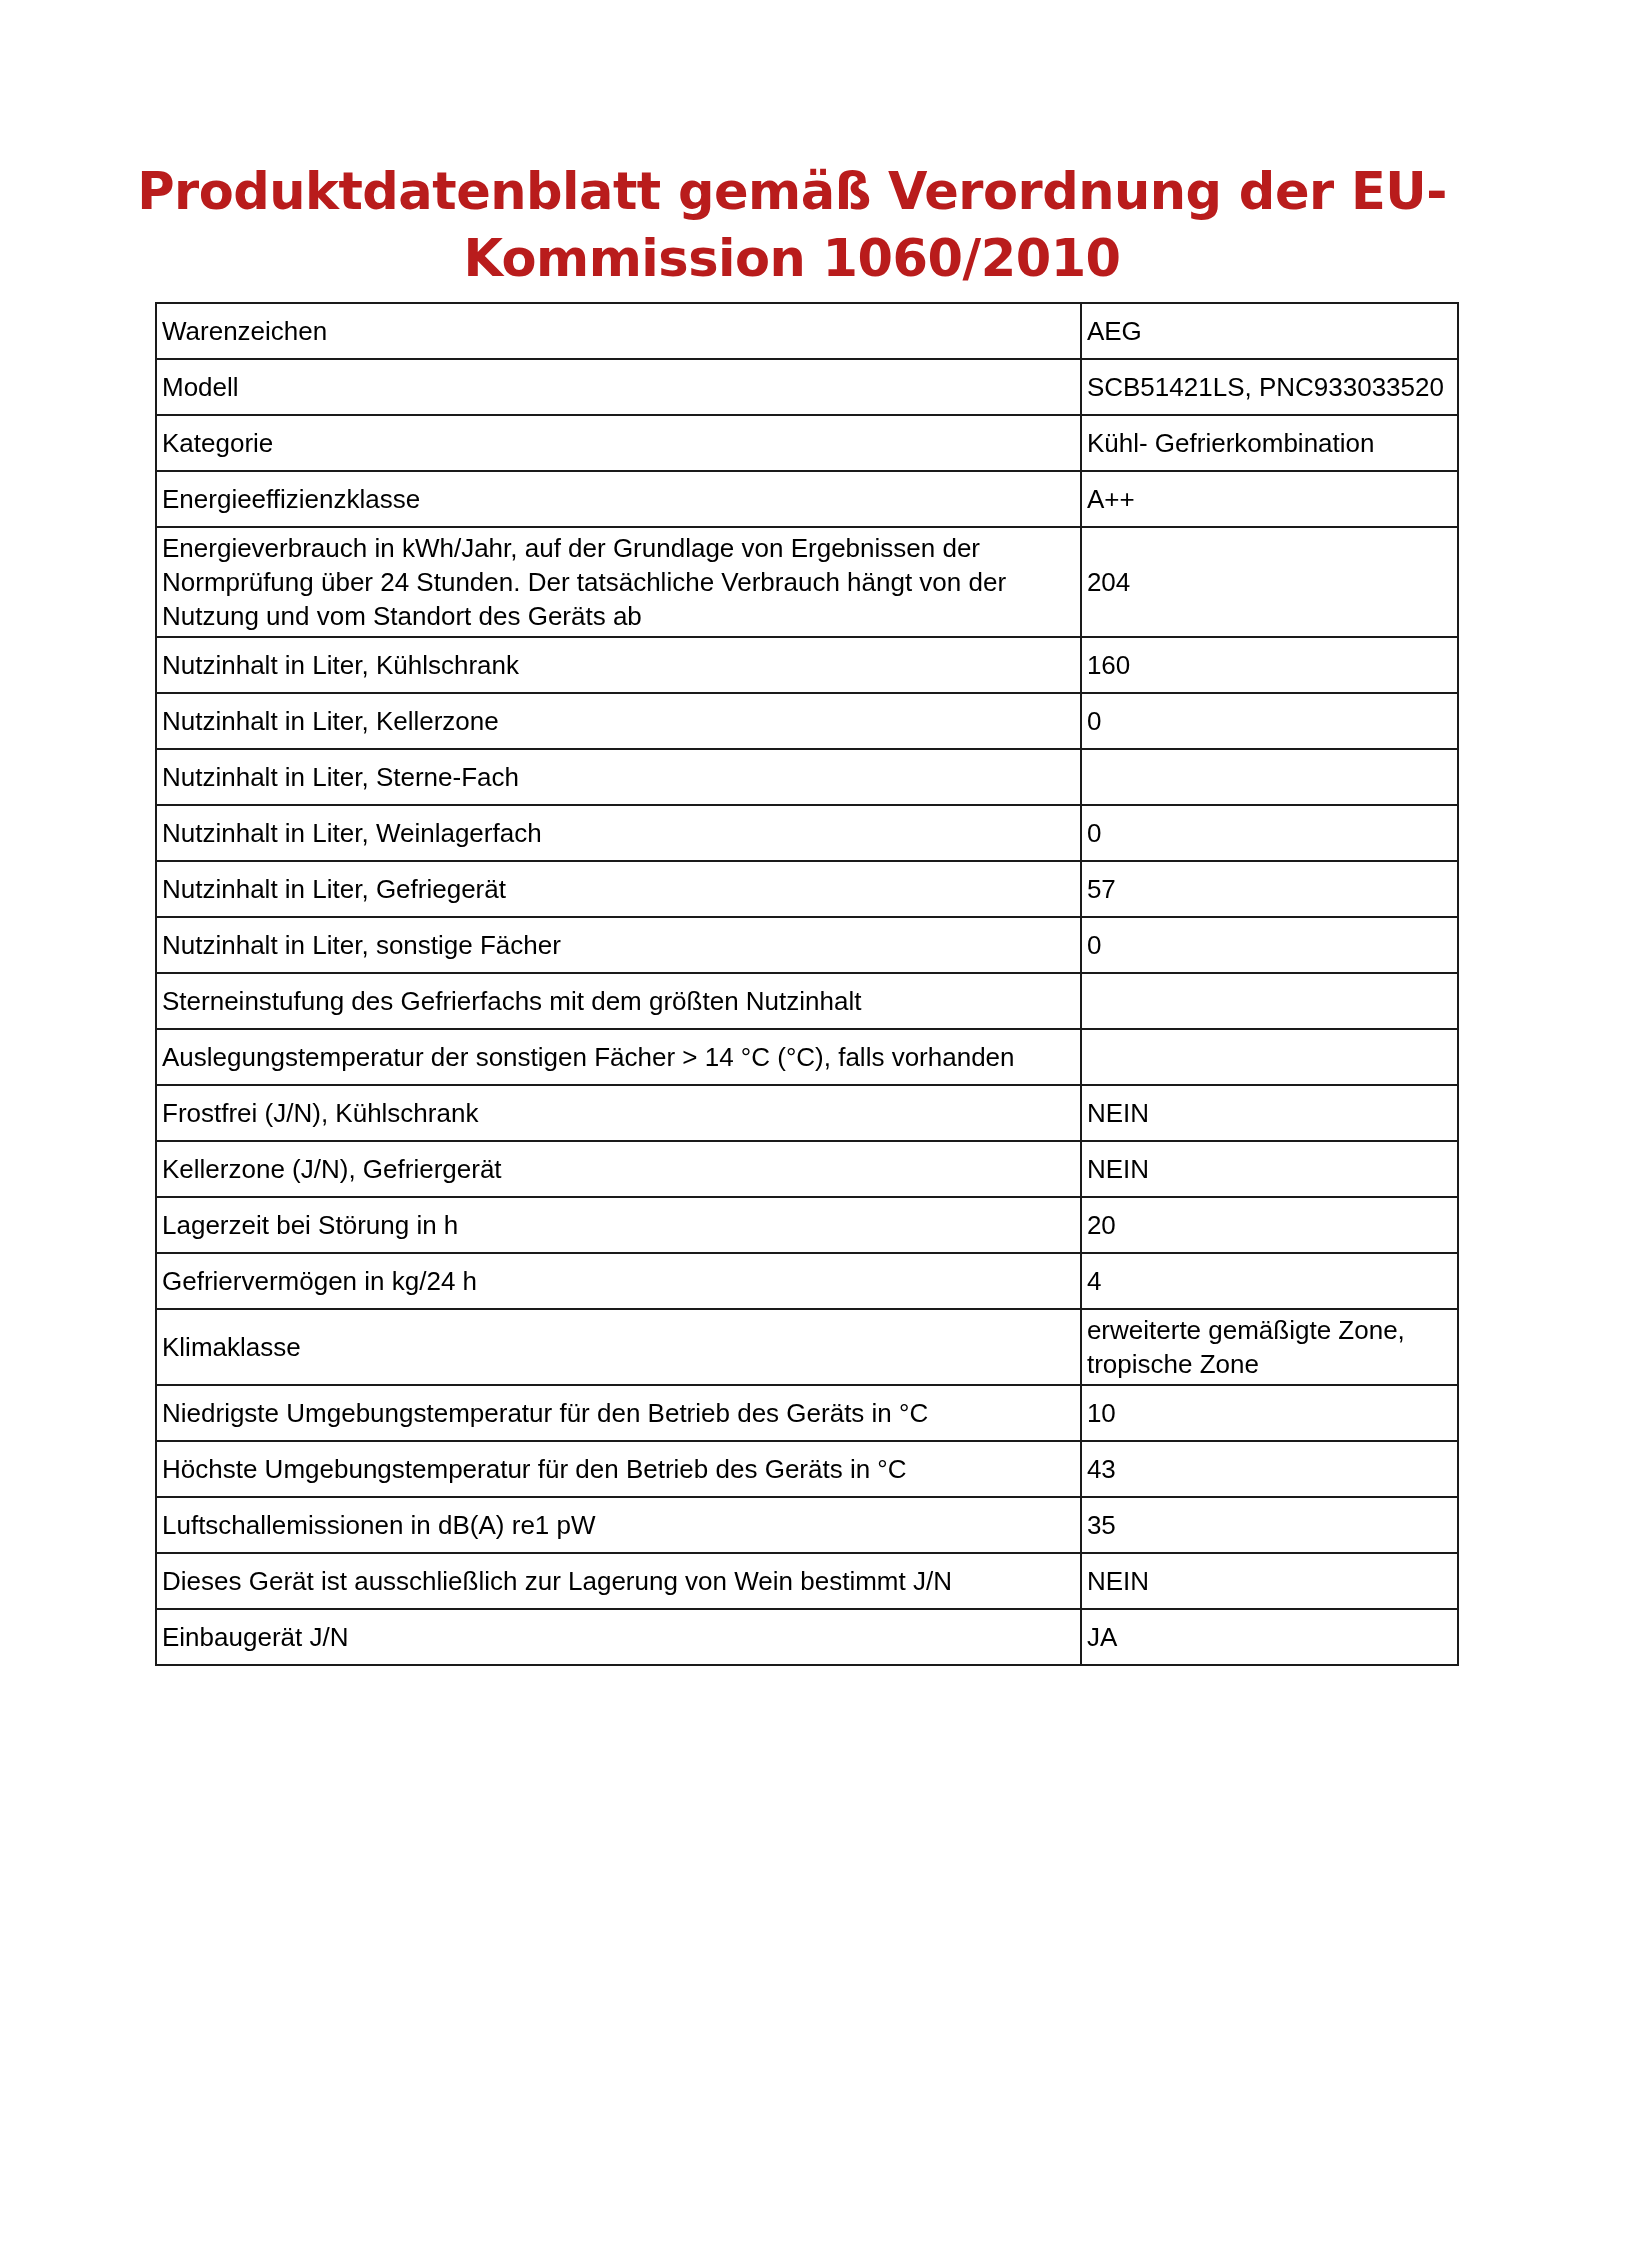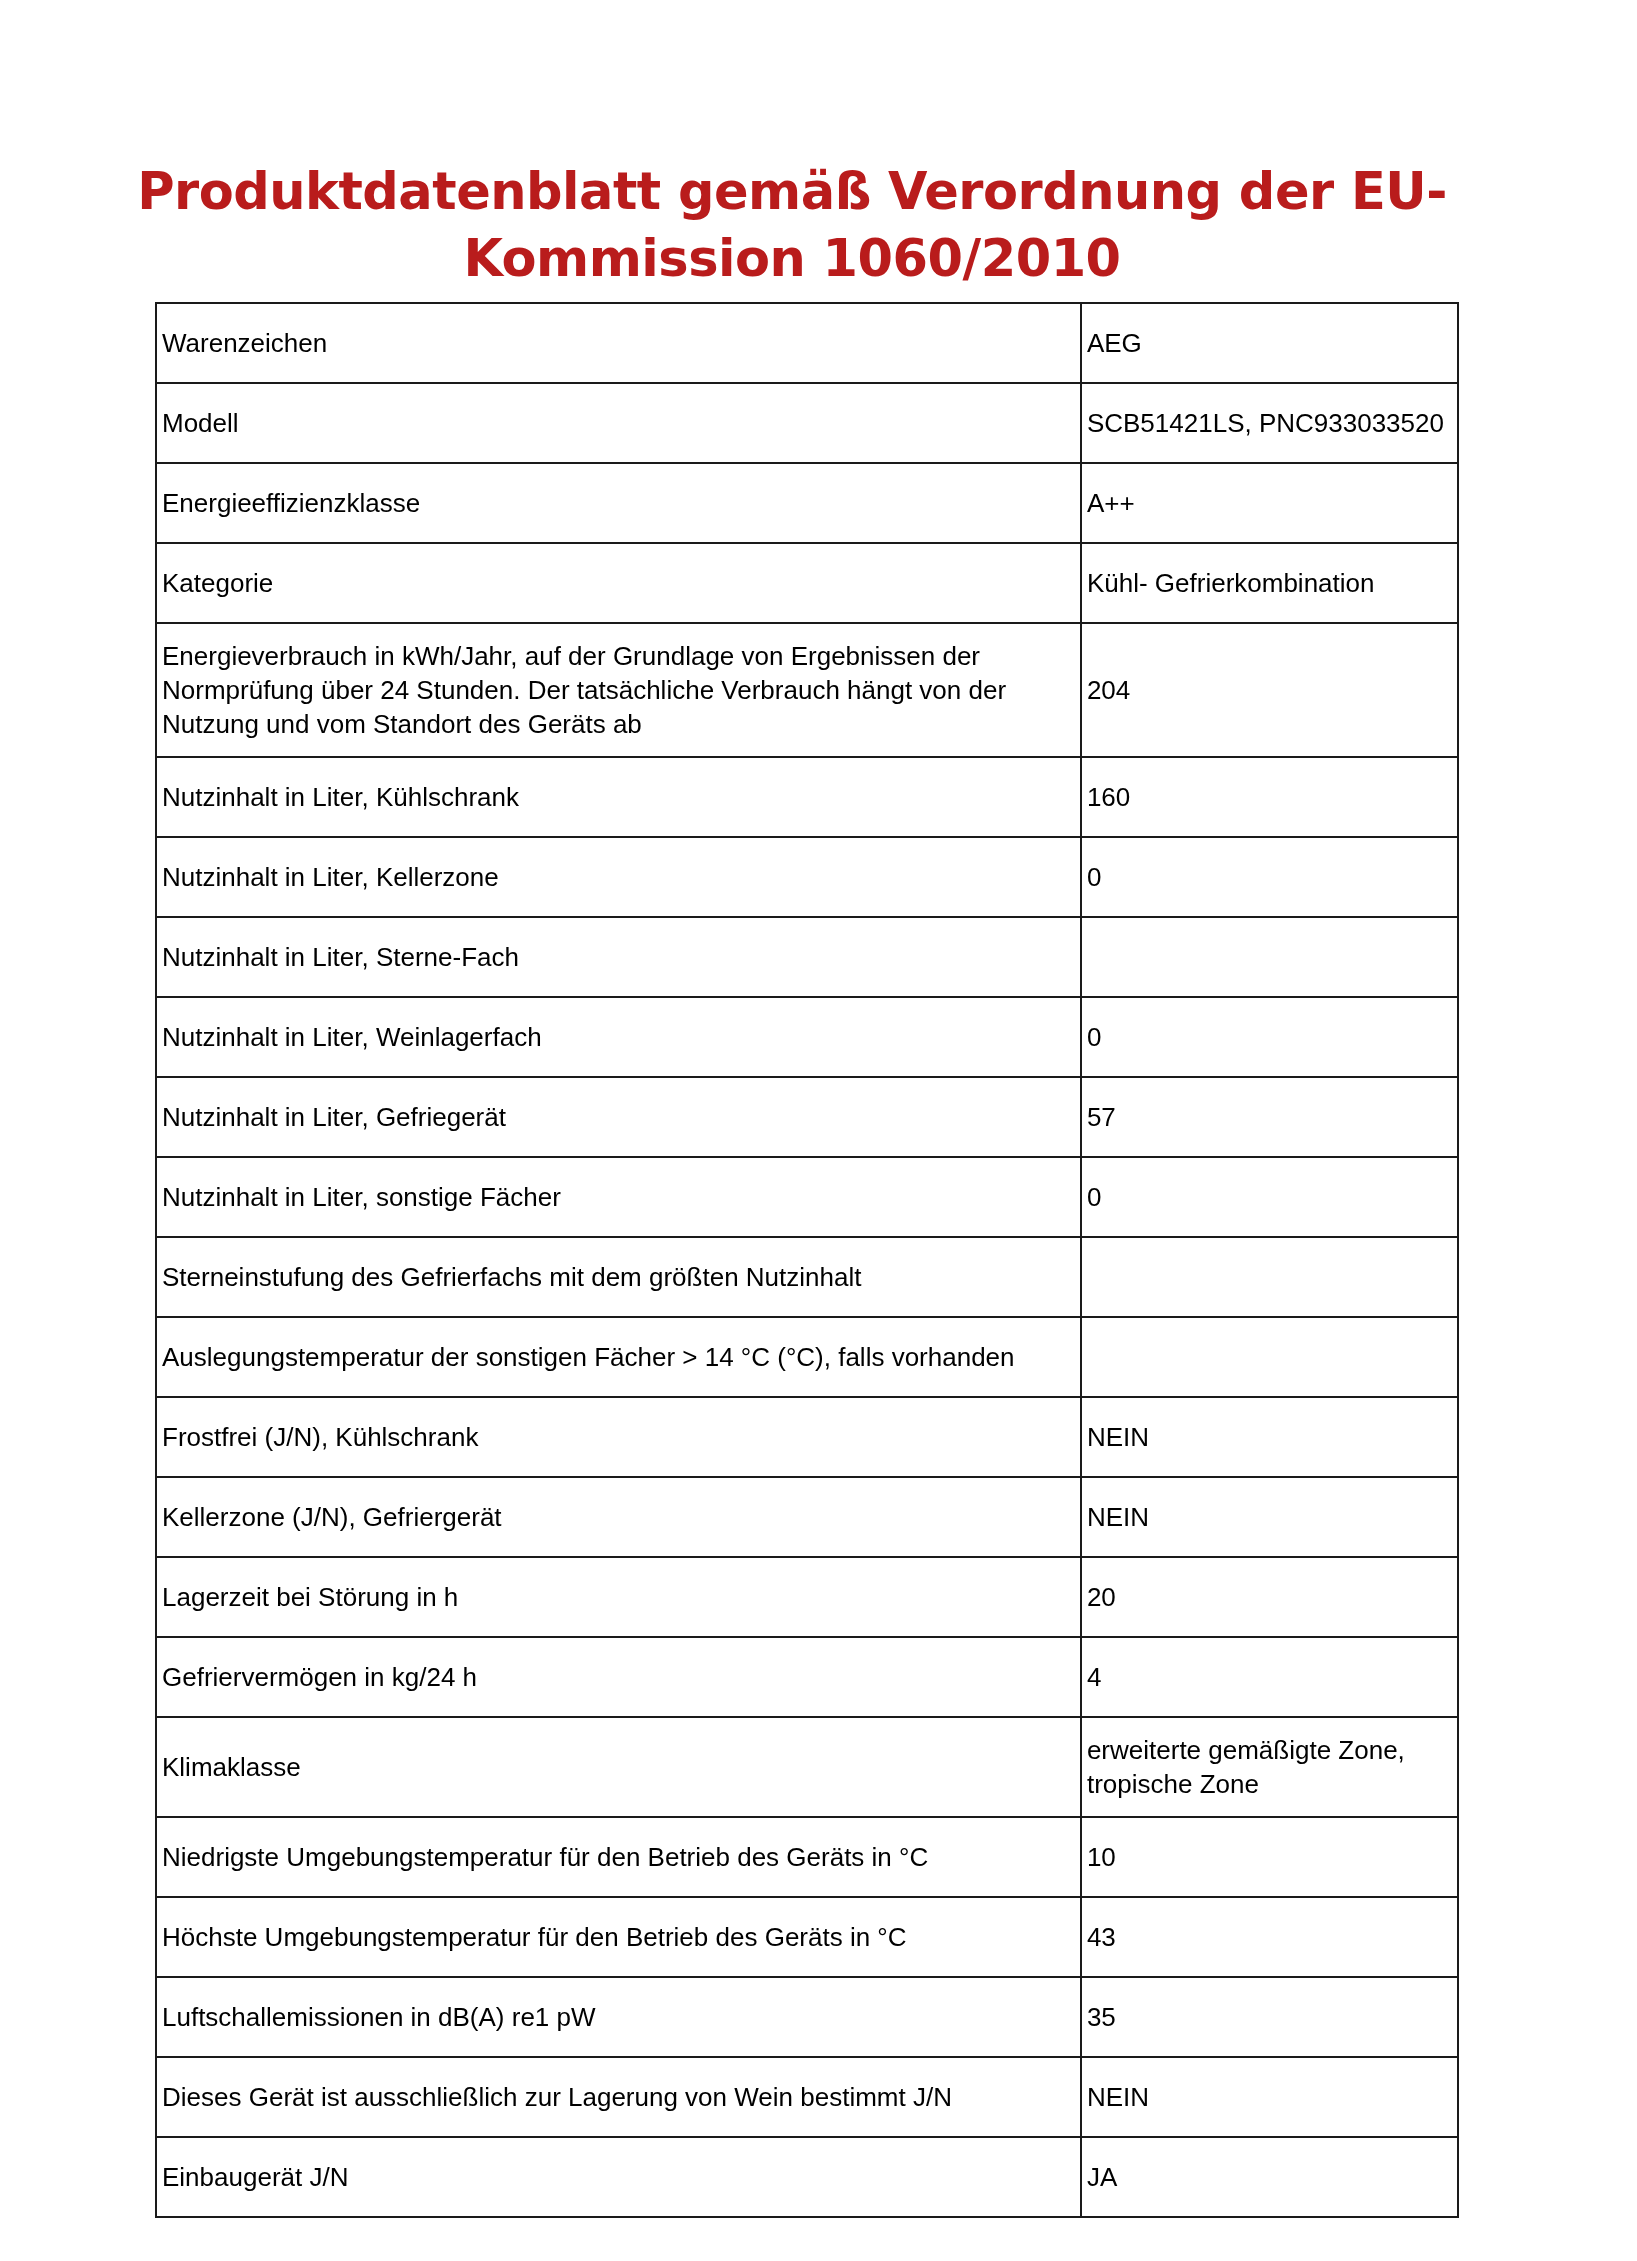"Warenzeichen" table.sheet td { padding: 12px 5px -> 0 5px }
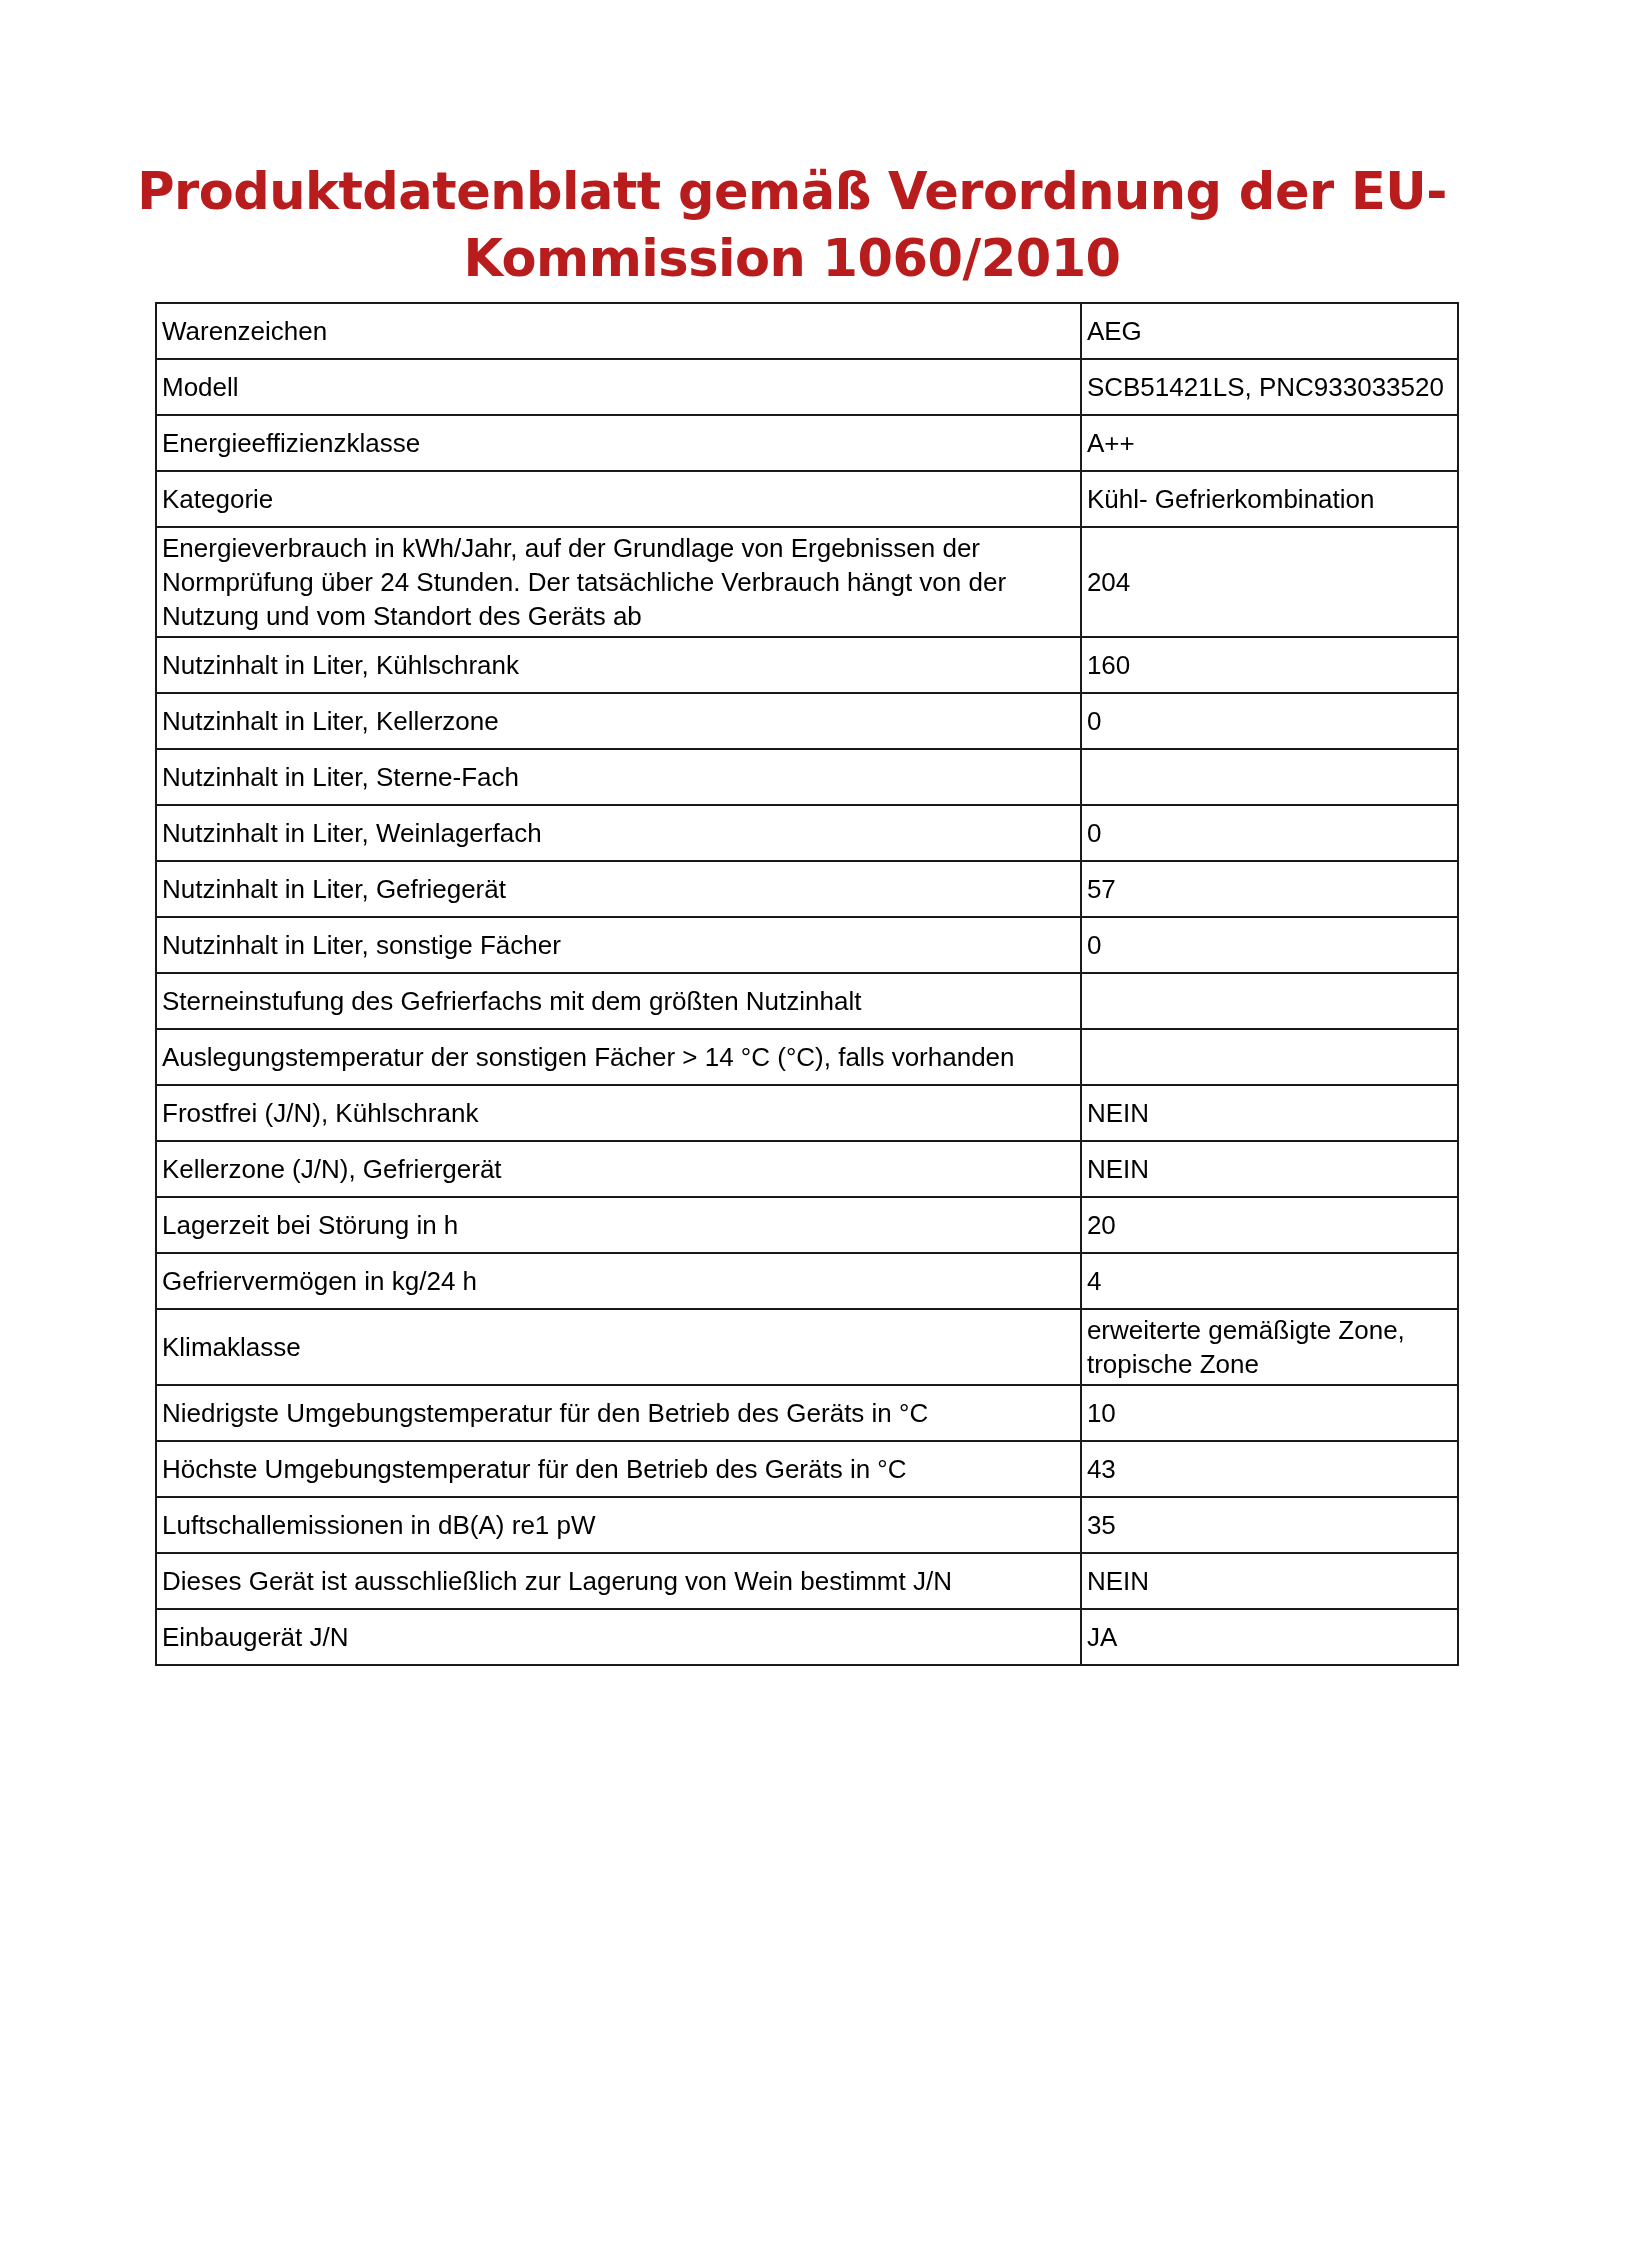"Energieeffizienzklasse" tr { order: before "Kategorie" -> after "Kategorie" }
